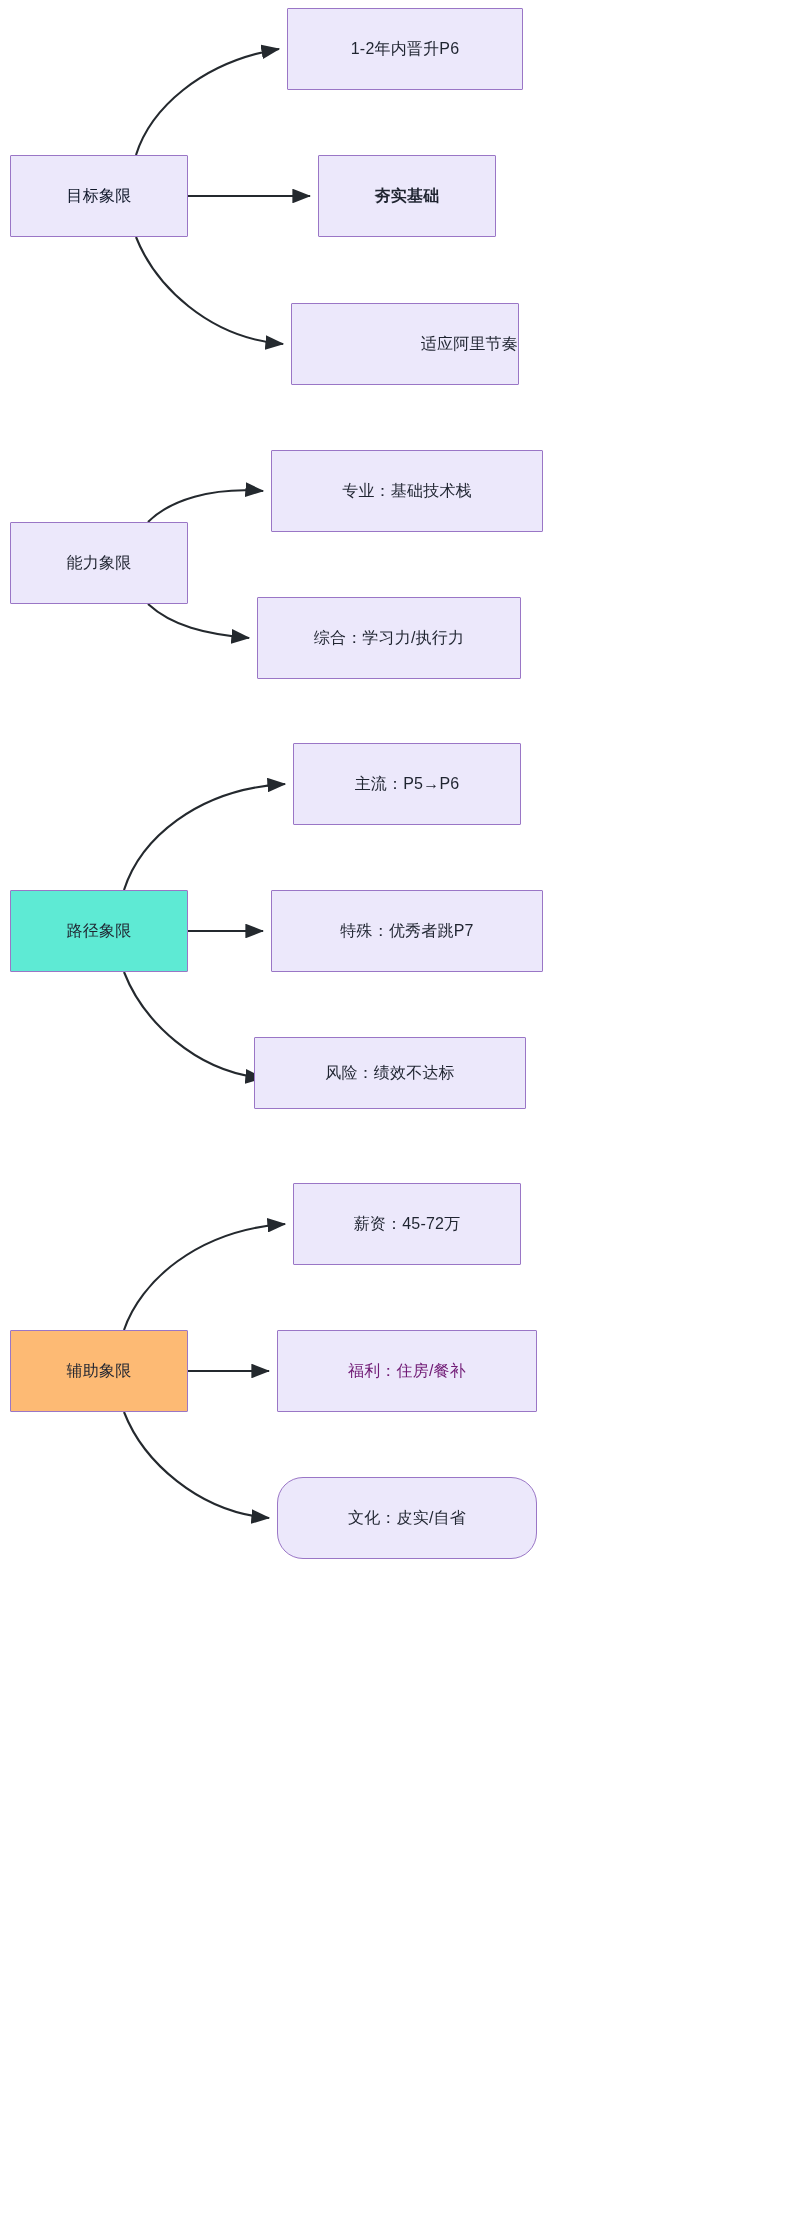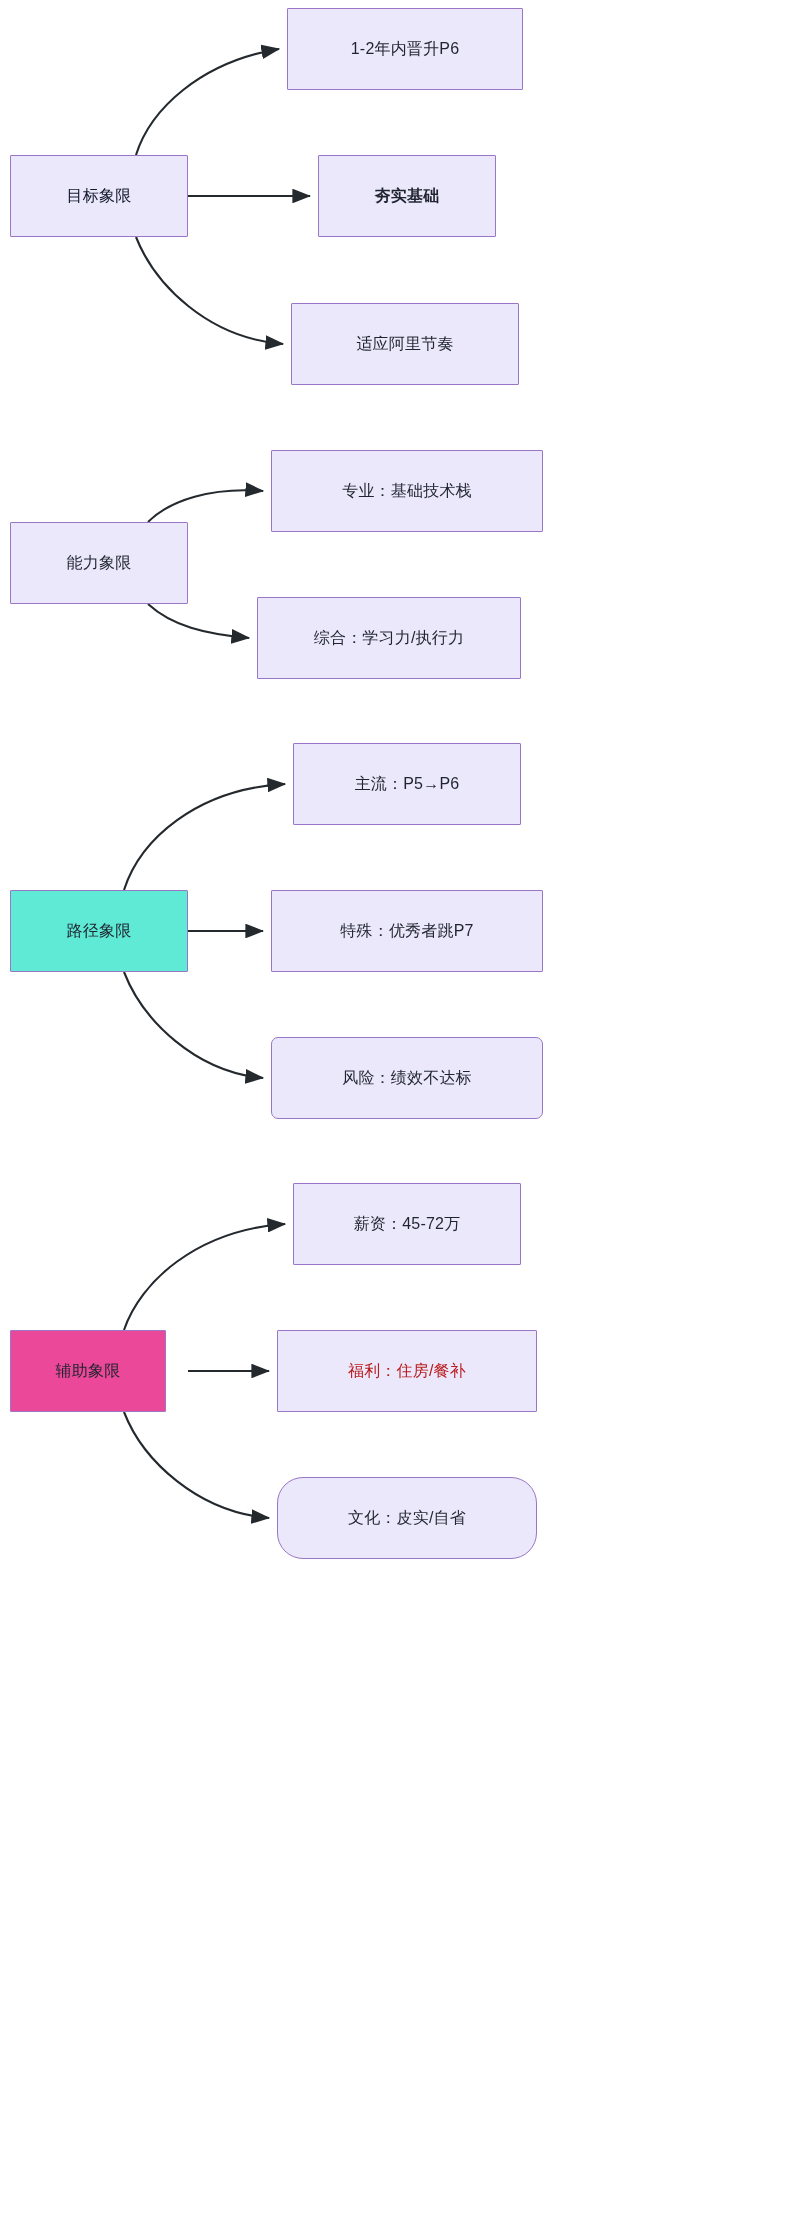"适应阿里节奏" div.node { justify-content: none -> flex-end }
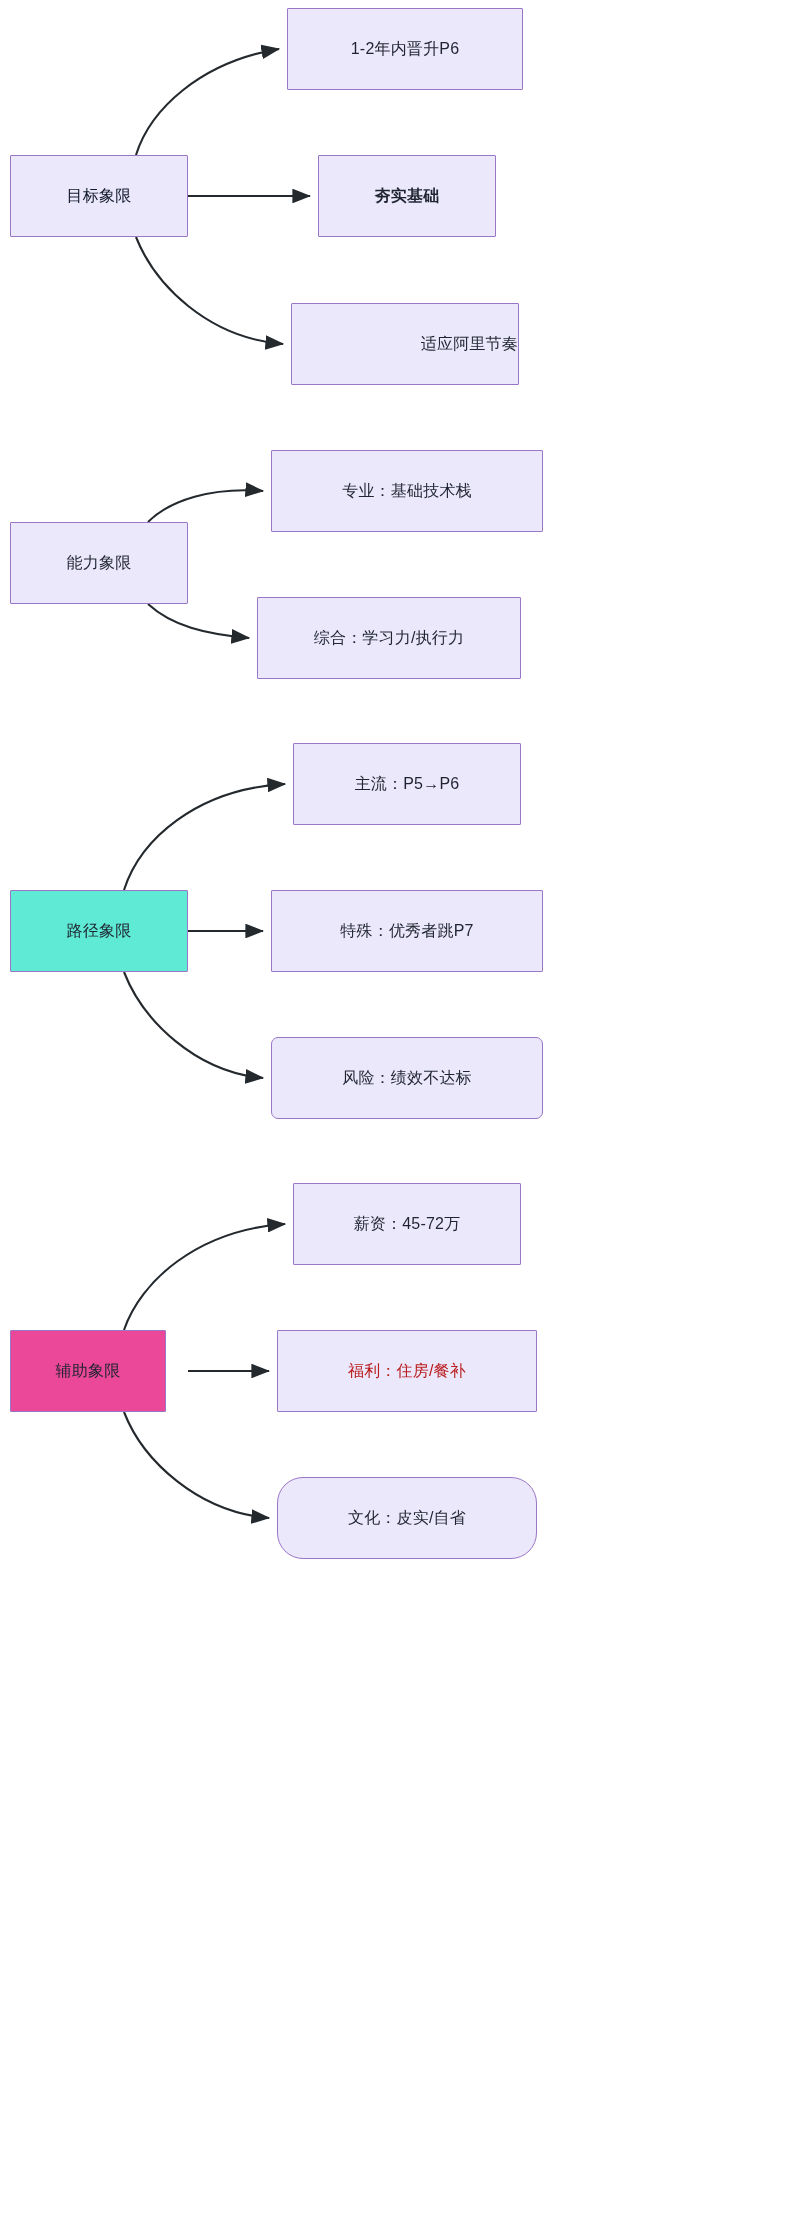"风险：绩效不达标" div.node { border-radius: 7px -> none; height: 82px -> 72px; left: 271px -> 254px }
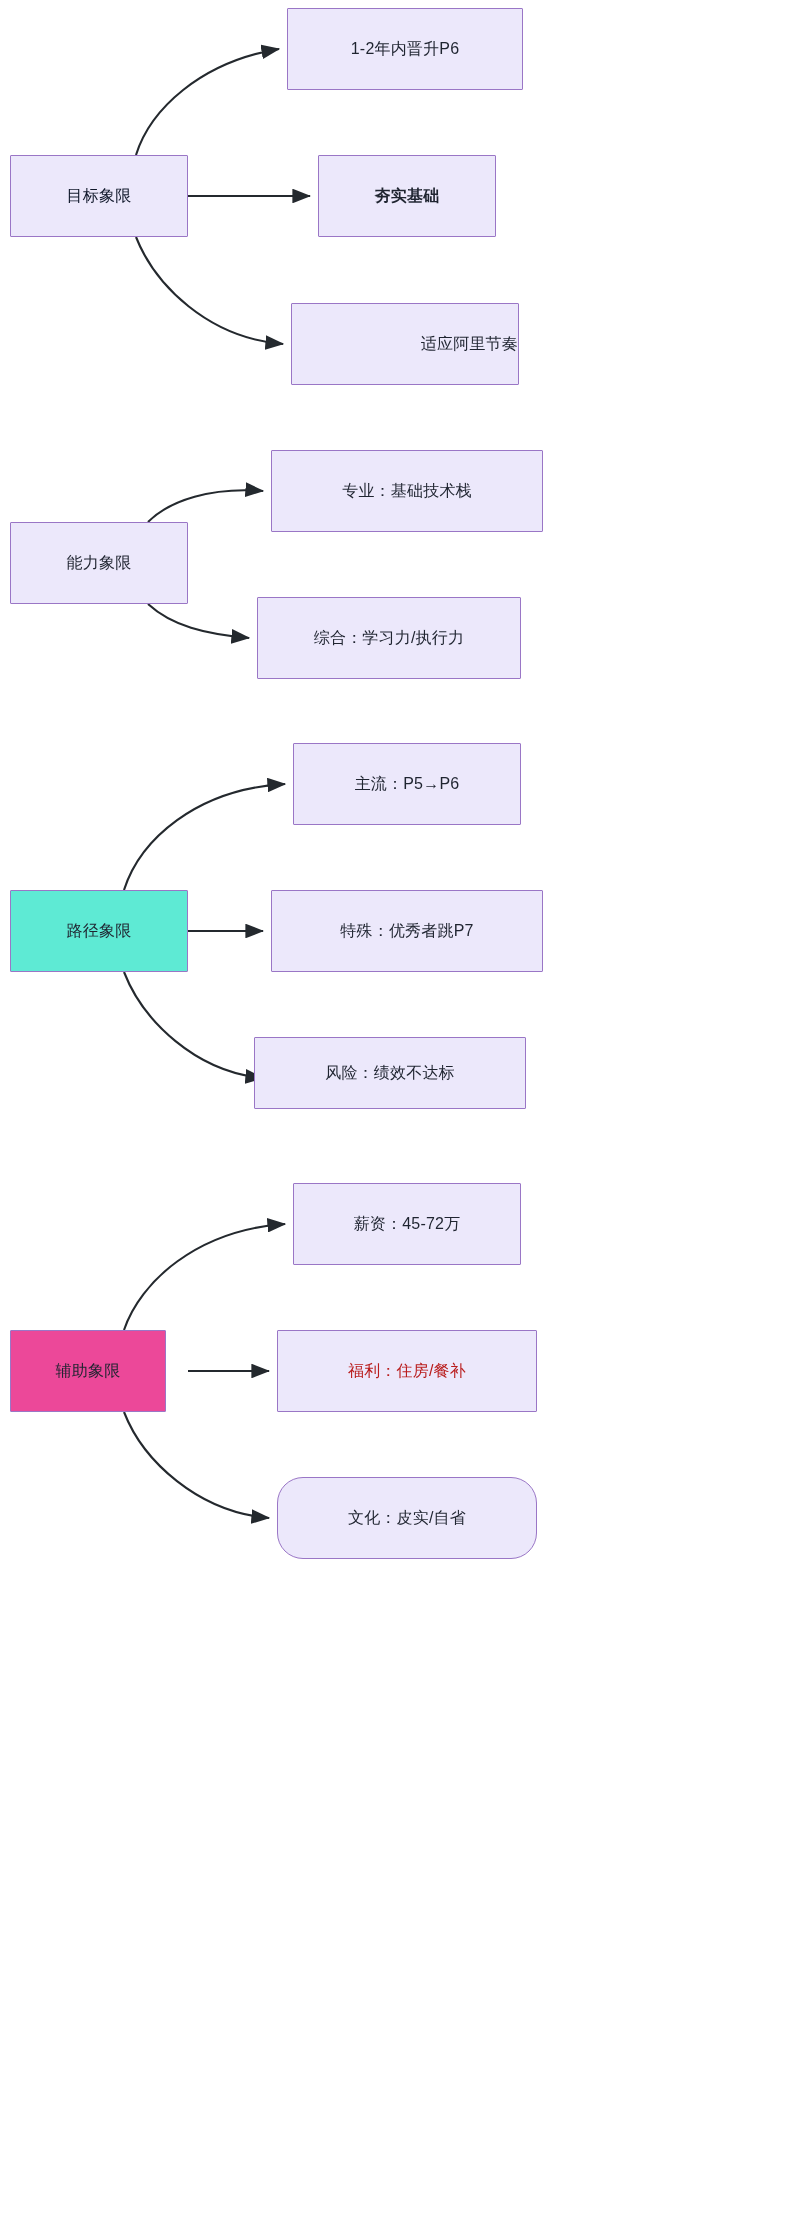"辅助象限" div.node { background: #ec4899 -> #fdba74; width: 156px -> 178px }
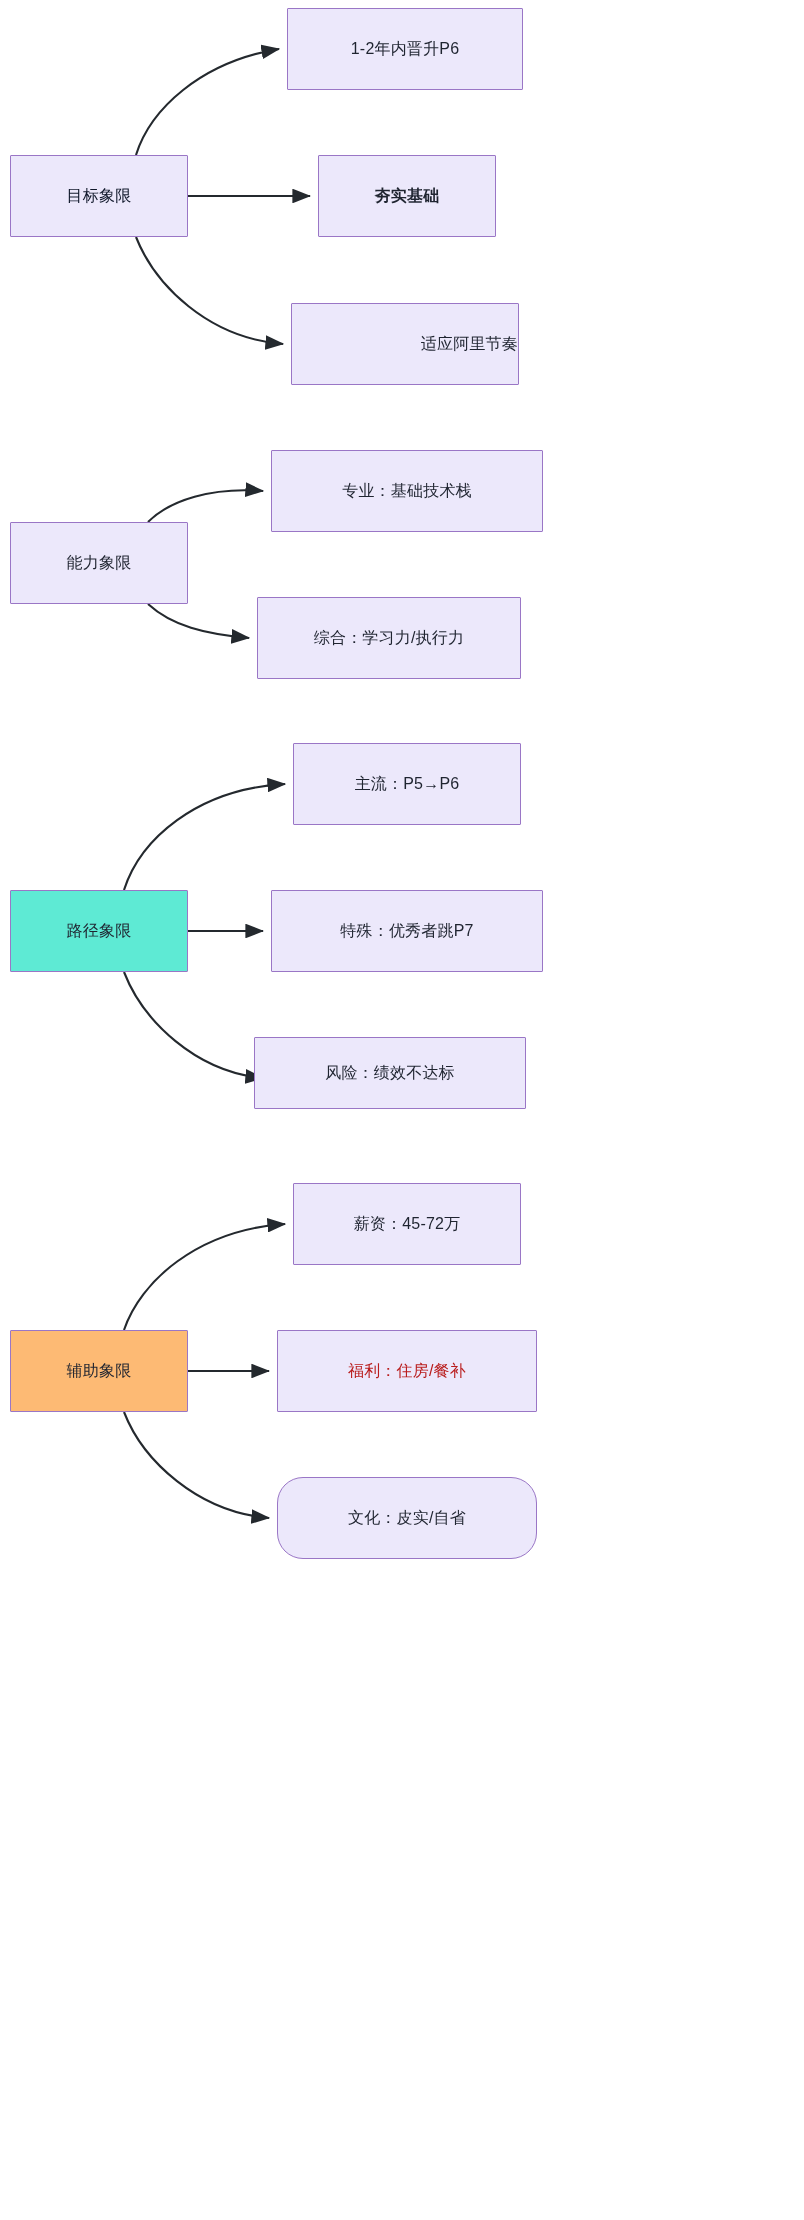"福利：住房/餐补" div.node { color: #b91c1c -> #701a75 }
